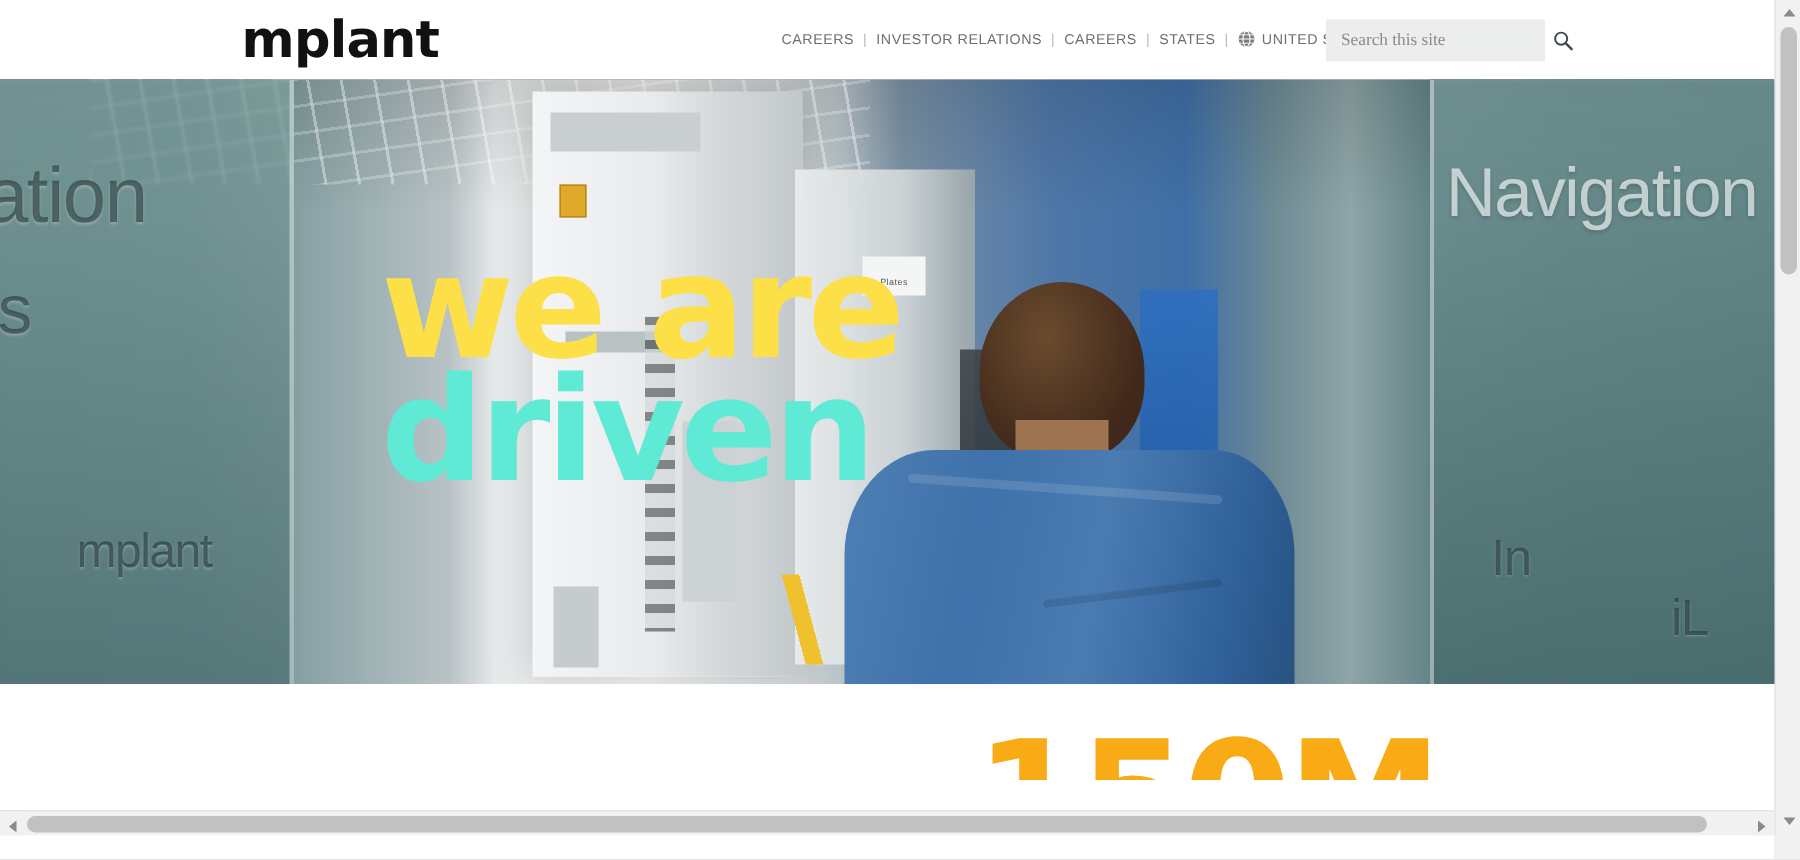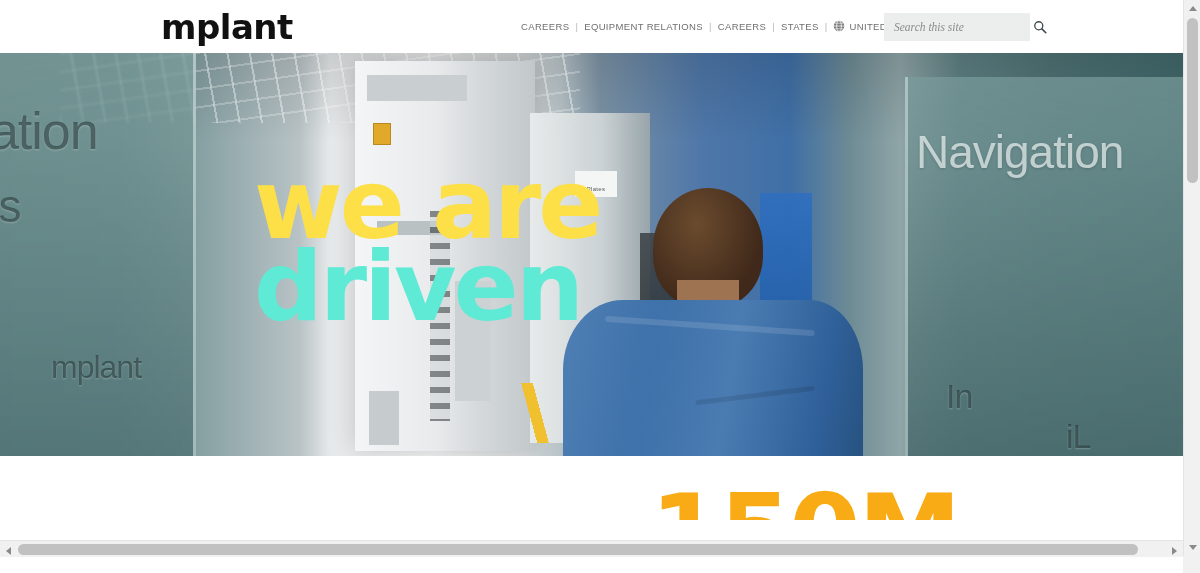"EQUIPMENT RELATIONS" a { text: EQUIPMENT -> INVESTOR }
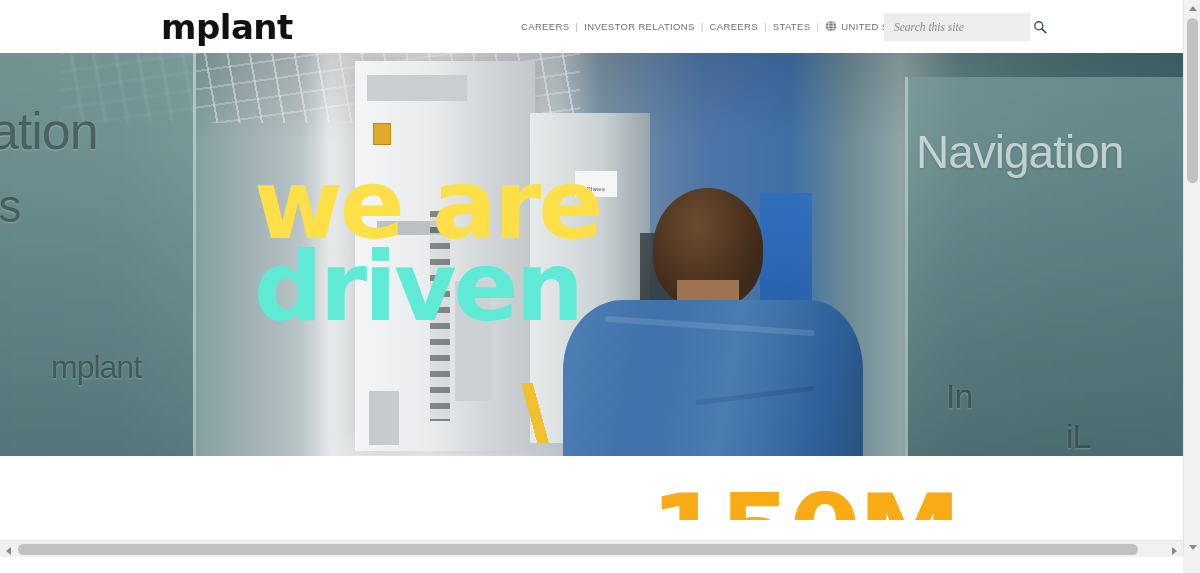"Search this site" .searchbox input { font-style: italic -> none }
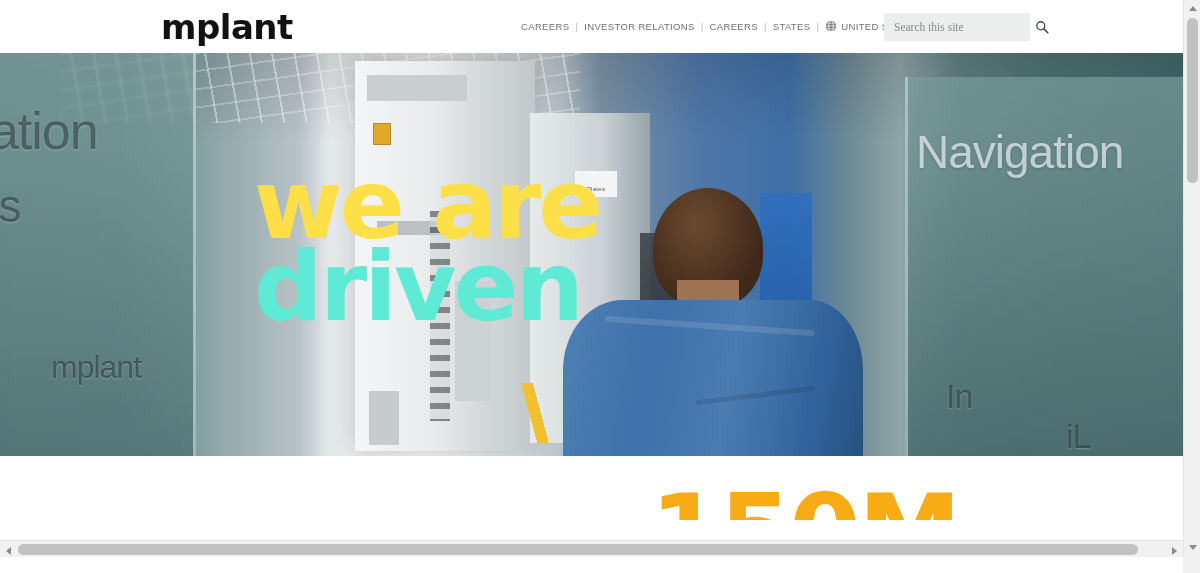"Navigation" .glass-r { margin-top: 24px -> none; width: 278px -> 230px }
